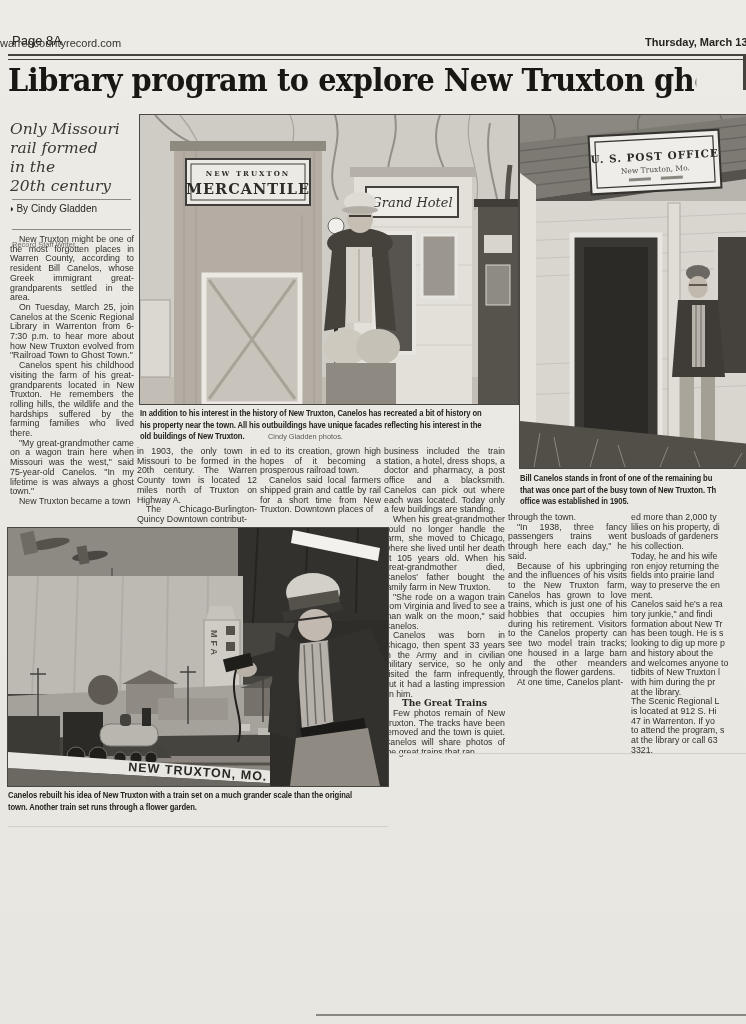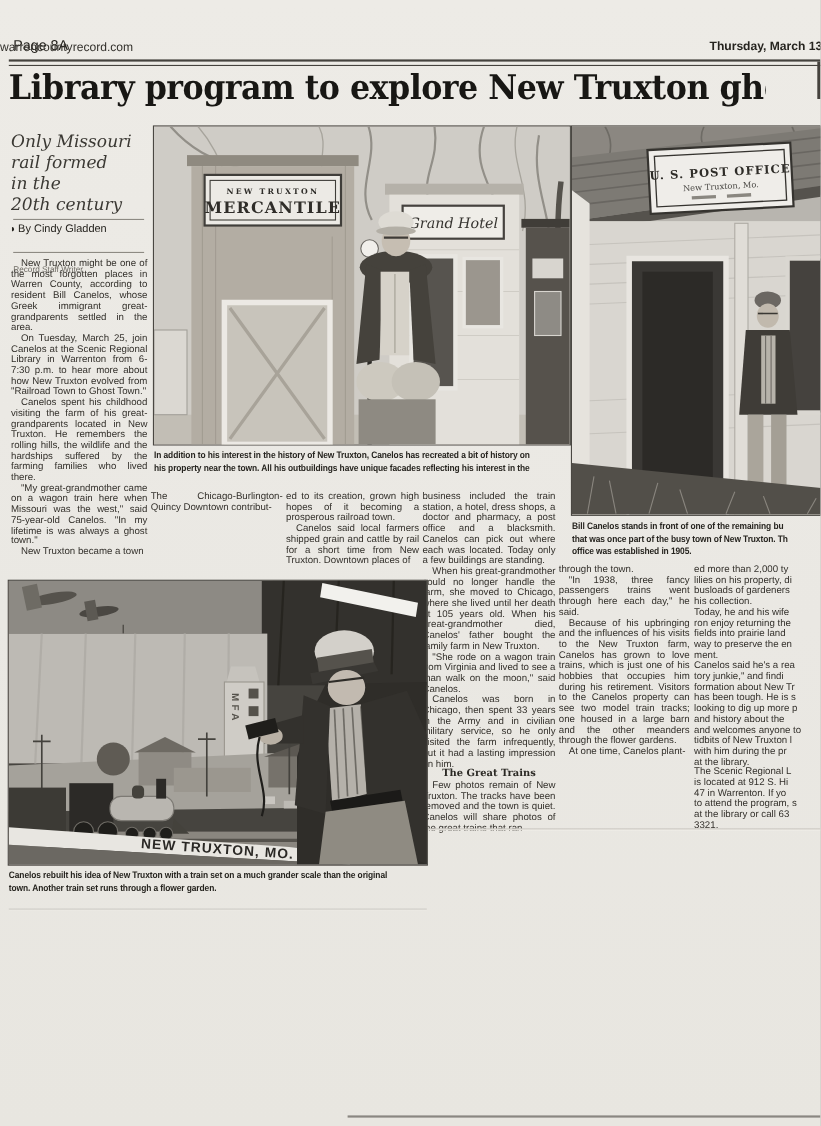"old buildings of New Truxton." span.cap-row { html: none -> <span> <span>old buildings of New Truxton.</span> <span>Cindy Gladden photos.</span> </span> }
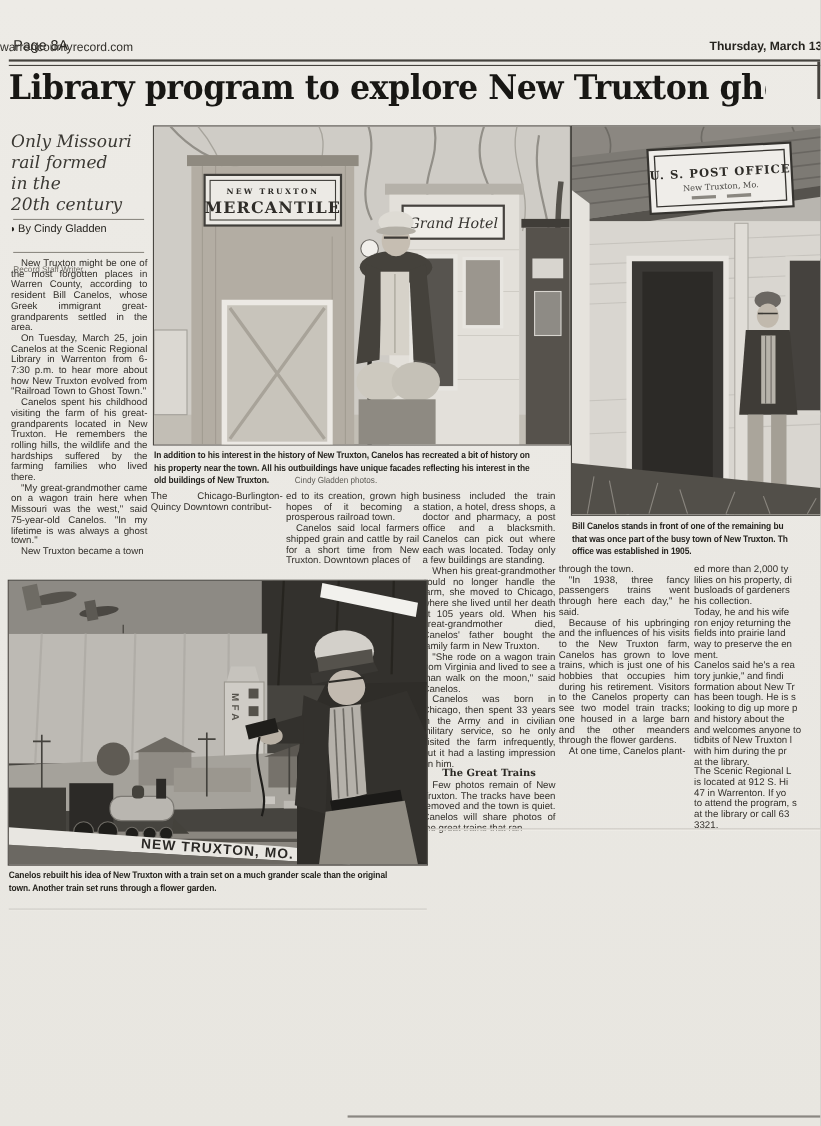"in 1903, the only town" p { html: none -> <p>in 1903, the only town in Missouri to be formed in the 20th century. The Warren County town is located 12 miles north of Truxton on Highway A.</p> }
